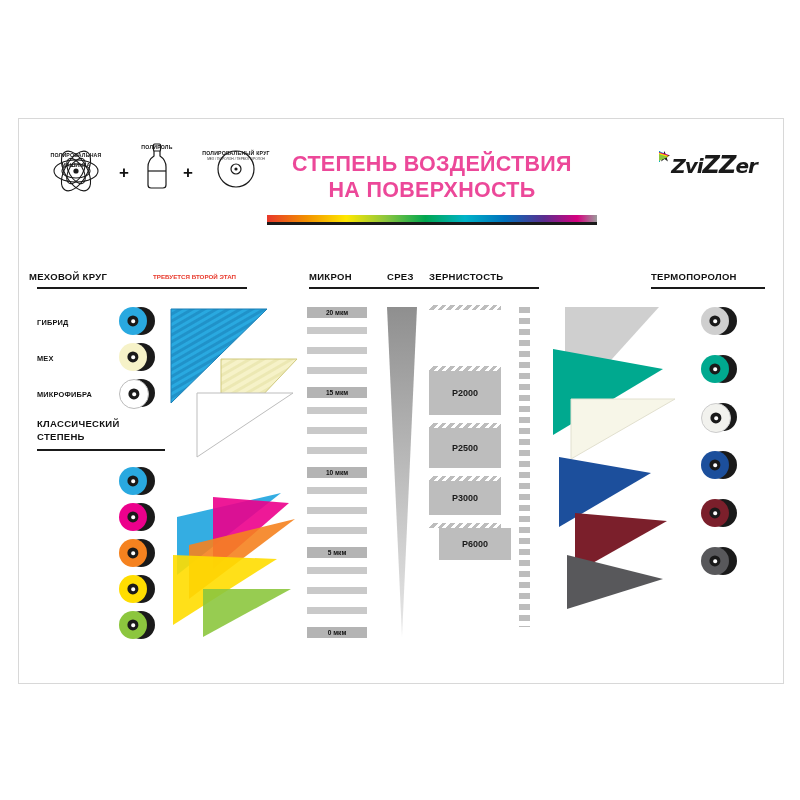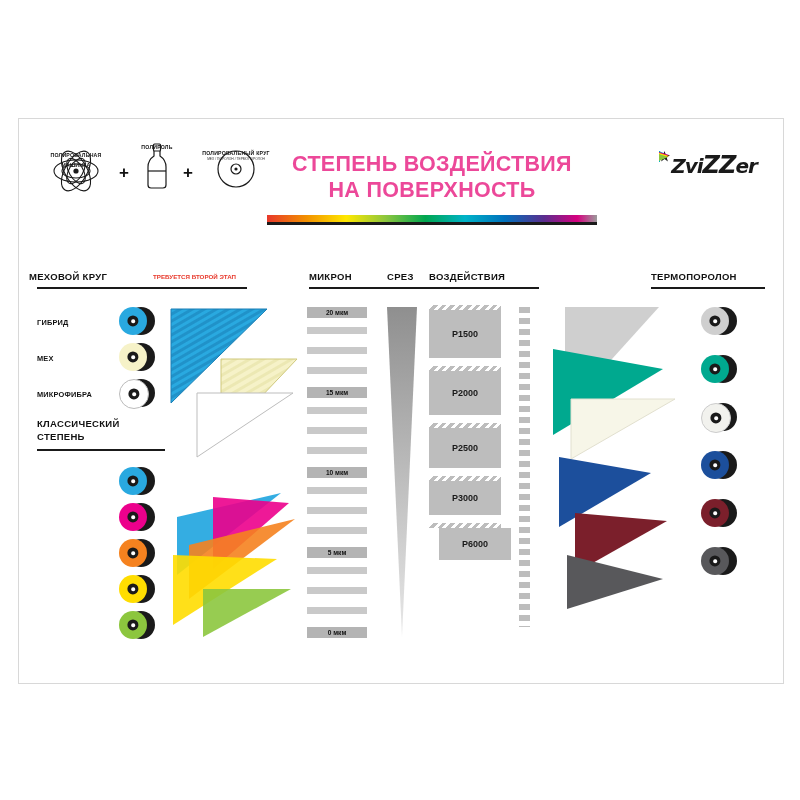"ВОЗДЕЙСТВИЯ" div.collabel { text: ВОЗДЕЙСТВИЯ -> ЗЕРНИСТОСТЬ }
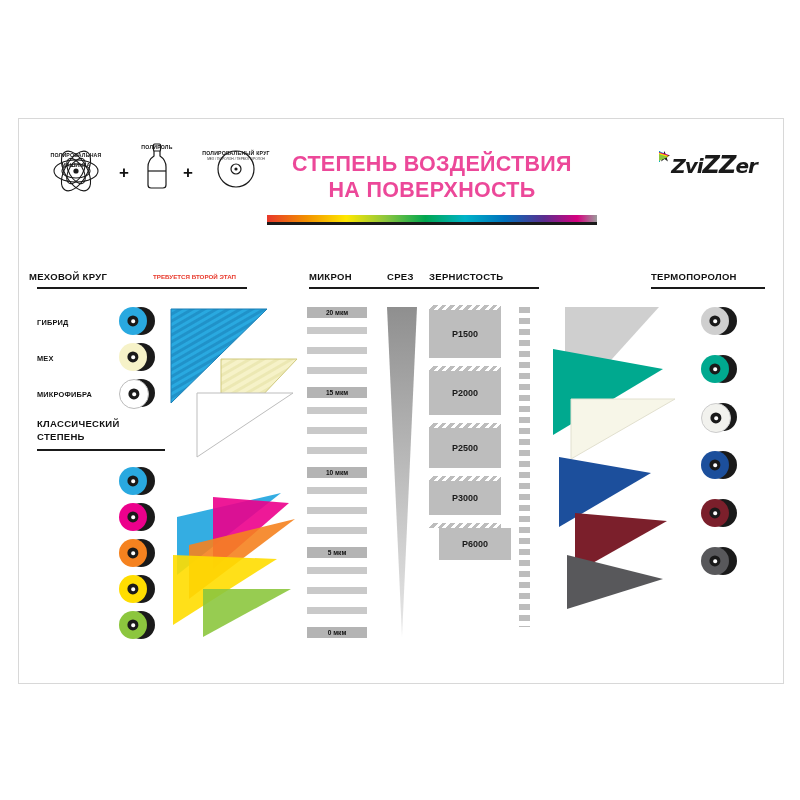"P1500" div.grit { html: <div>P1500</div> -> none }
